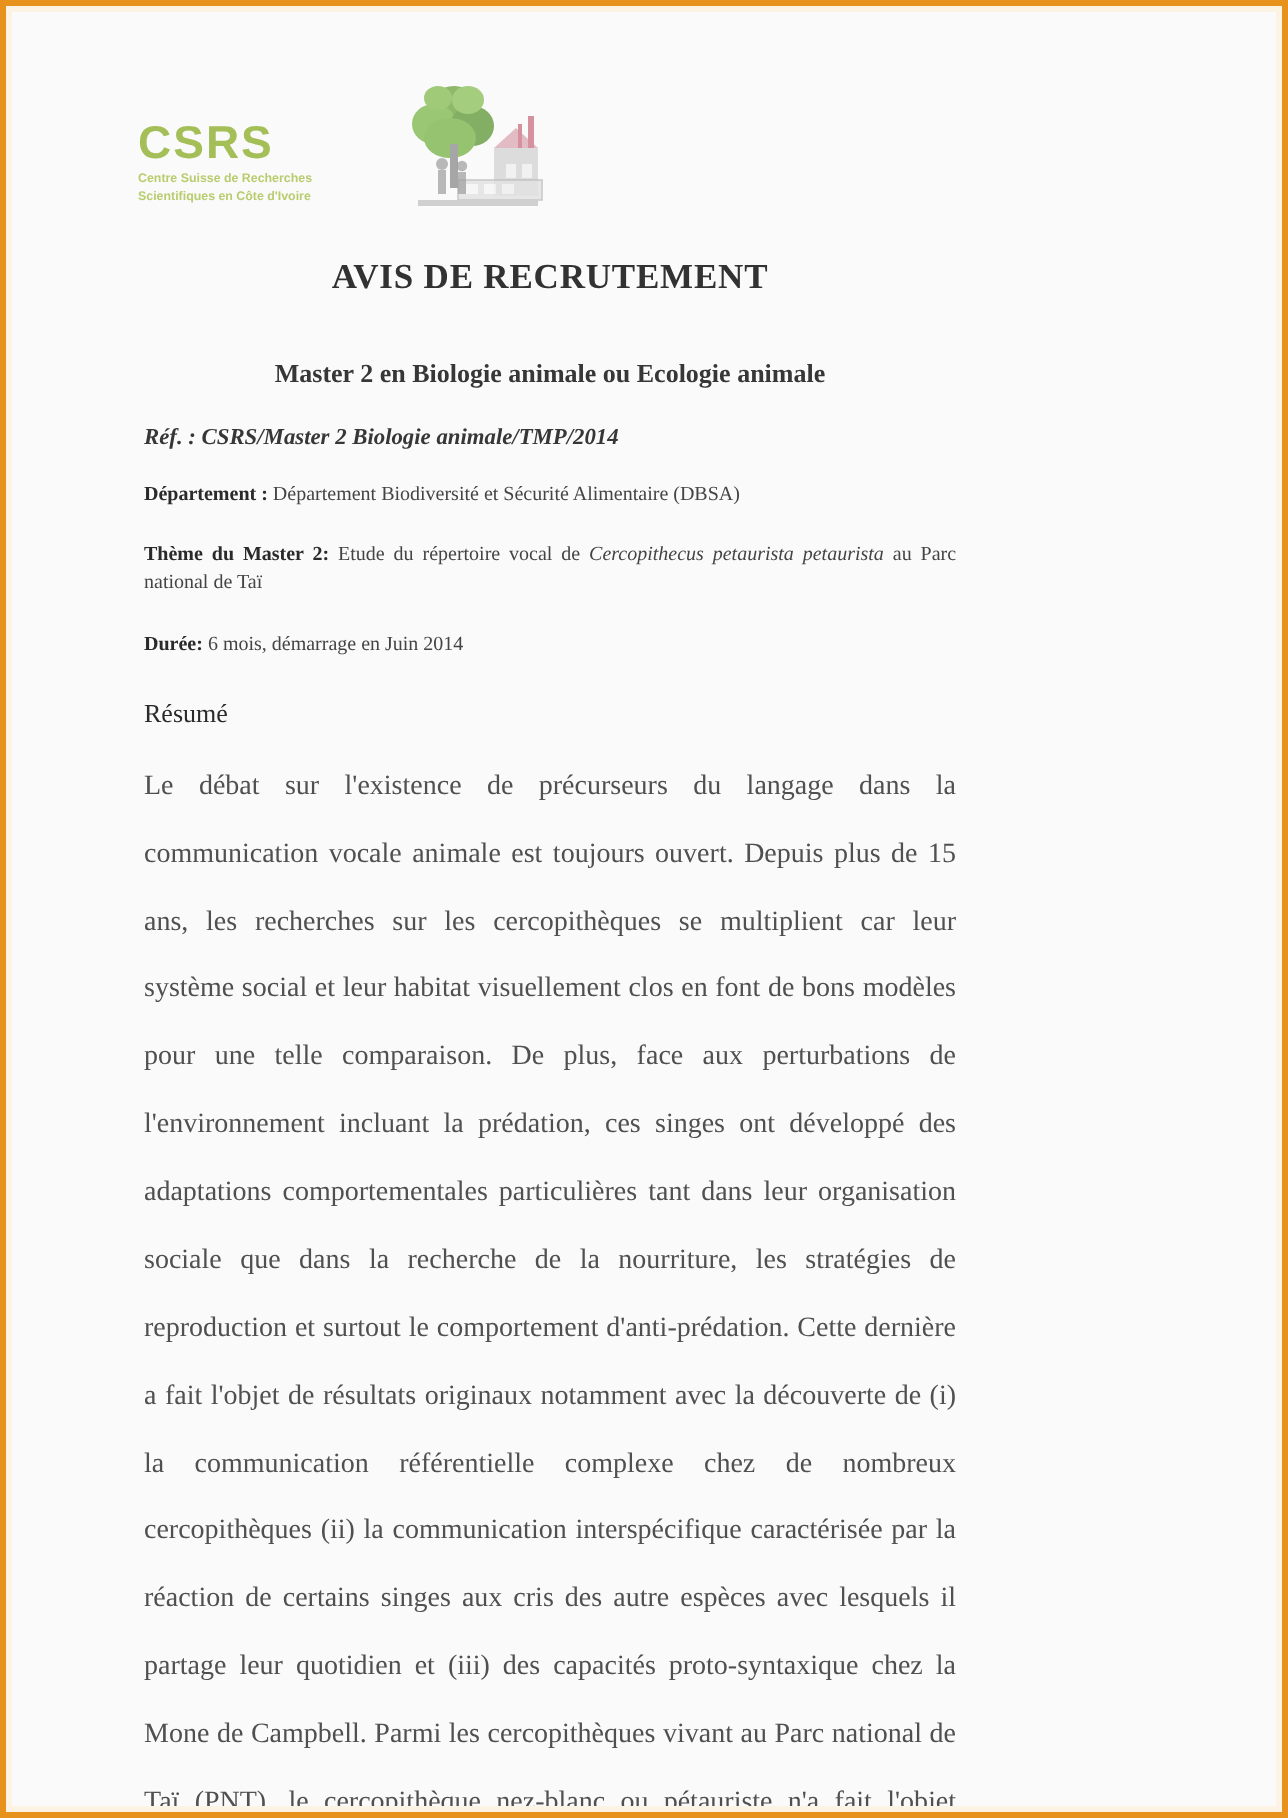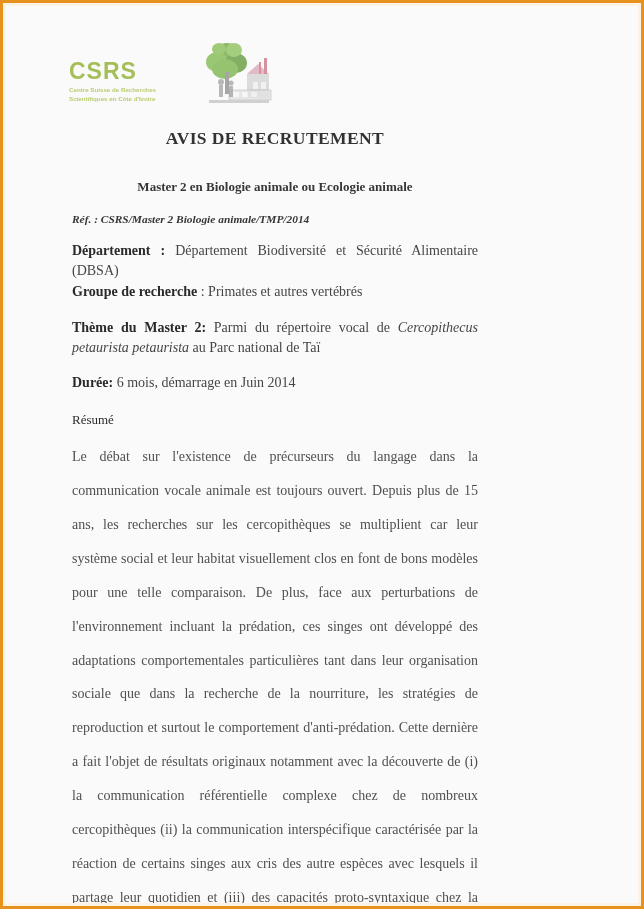"Département : Département Biodiversité" p.tight { font-size: 14px -> 10px }
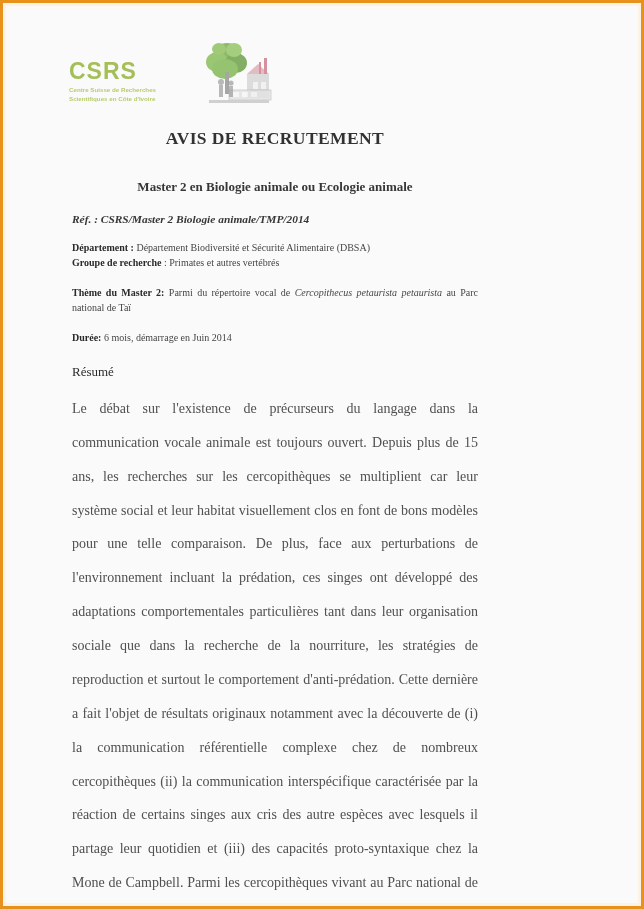"Groupe de recherche : Primates" p.tight { html: <p><span>Groupe de recherche</span> <span>: Primates et autres vertébrés</span></p> -> none }
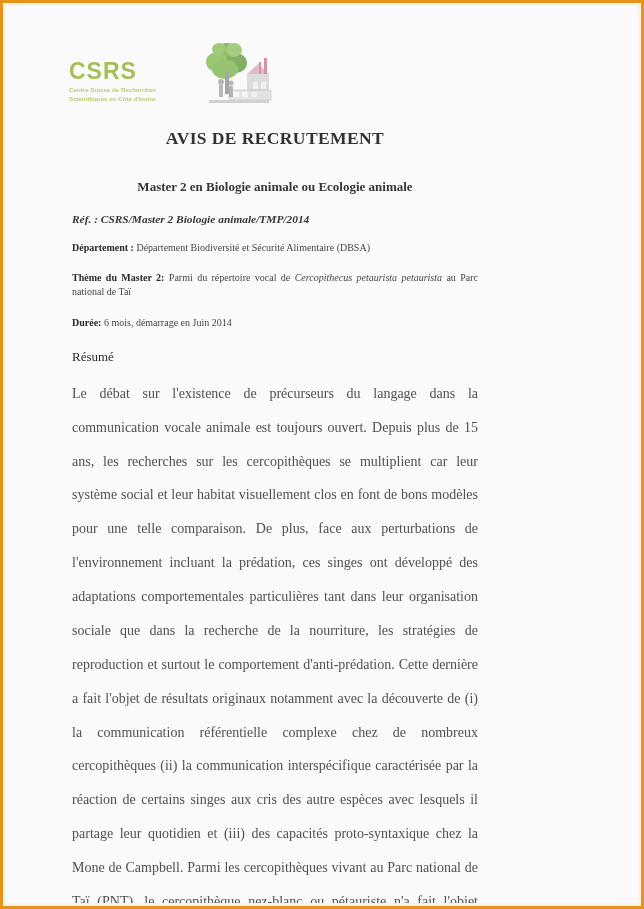"Parmi du répertoire vocal de" span { text: Parmi -> Etude }
